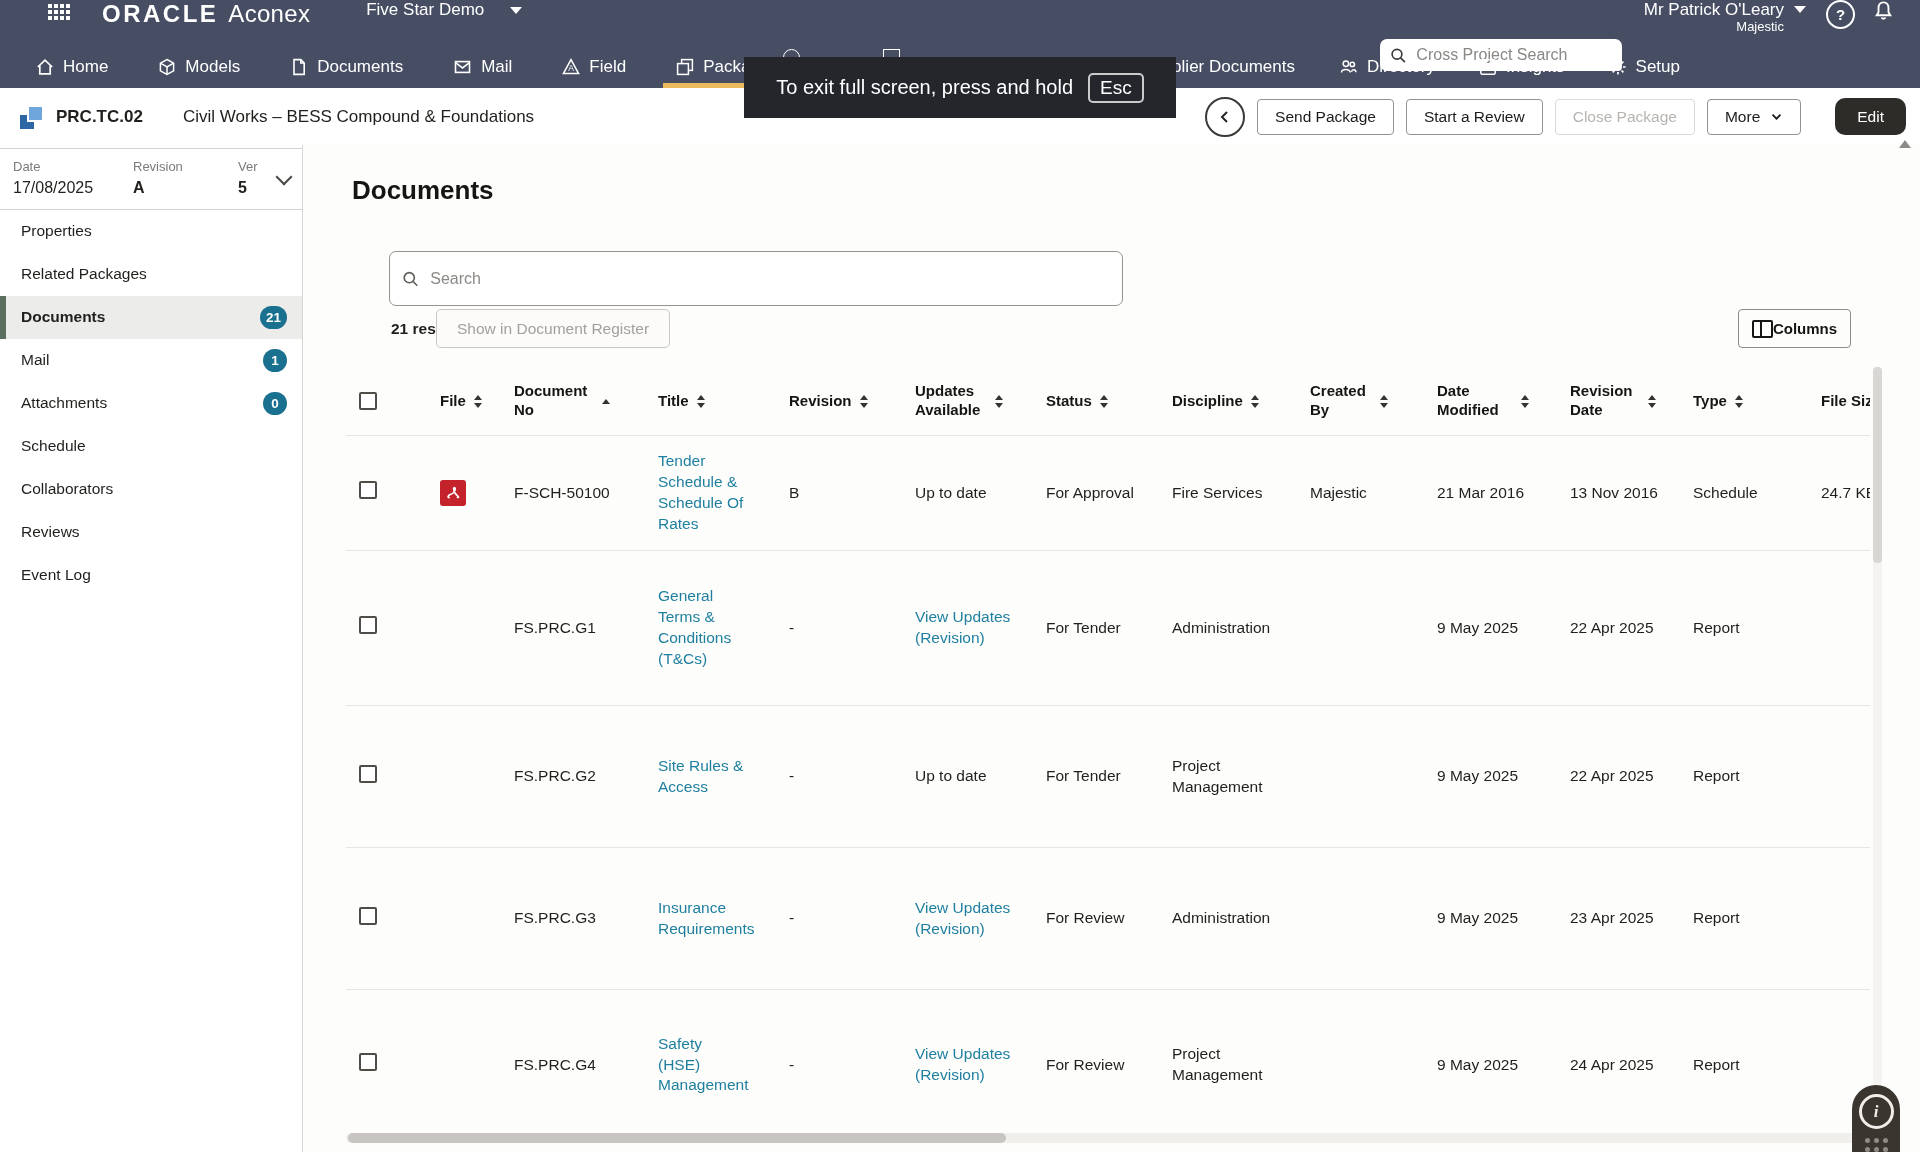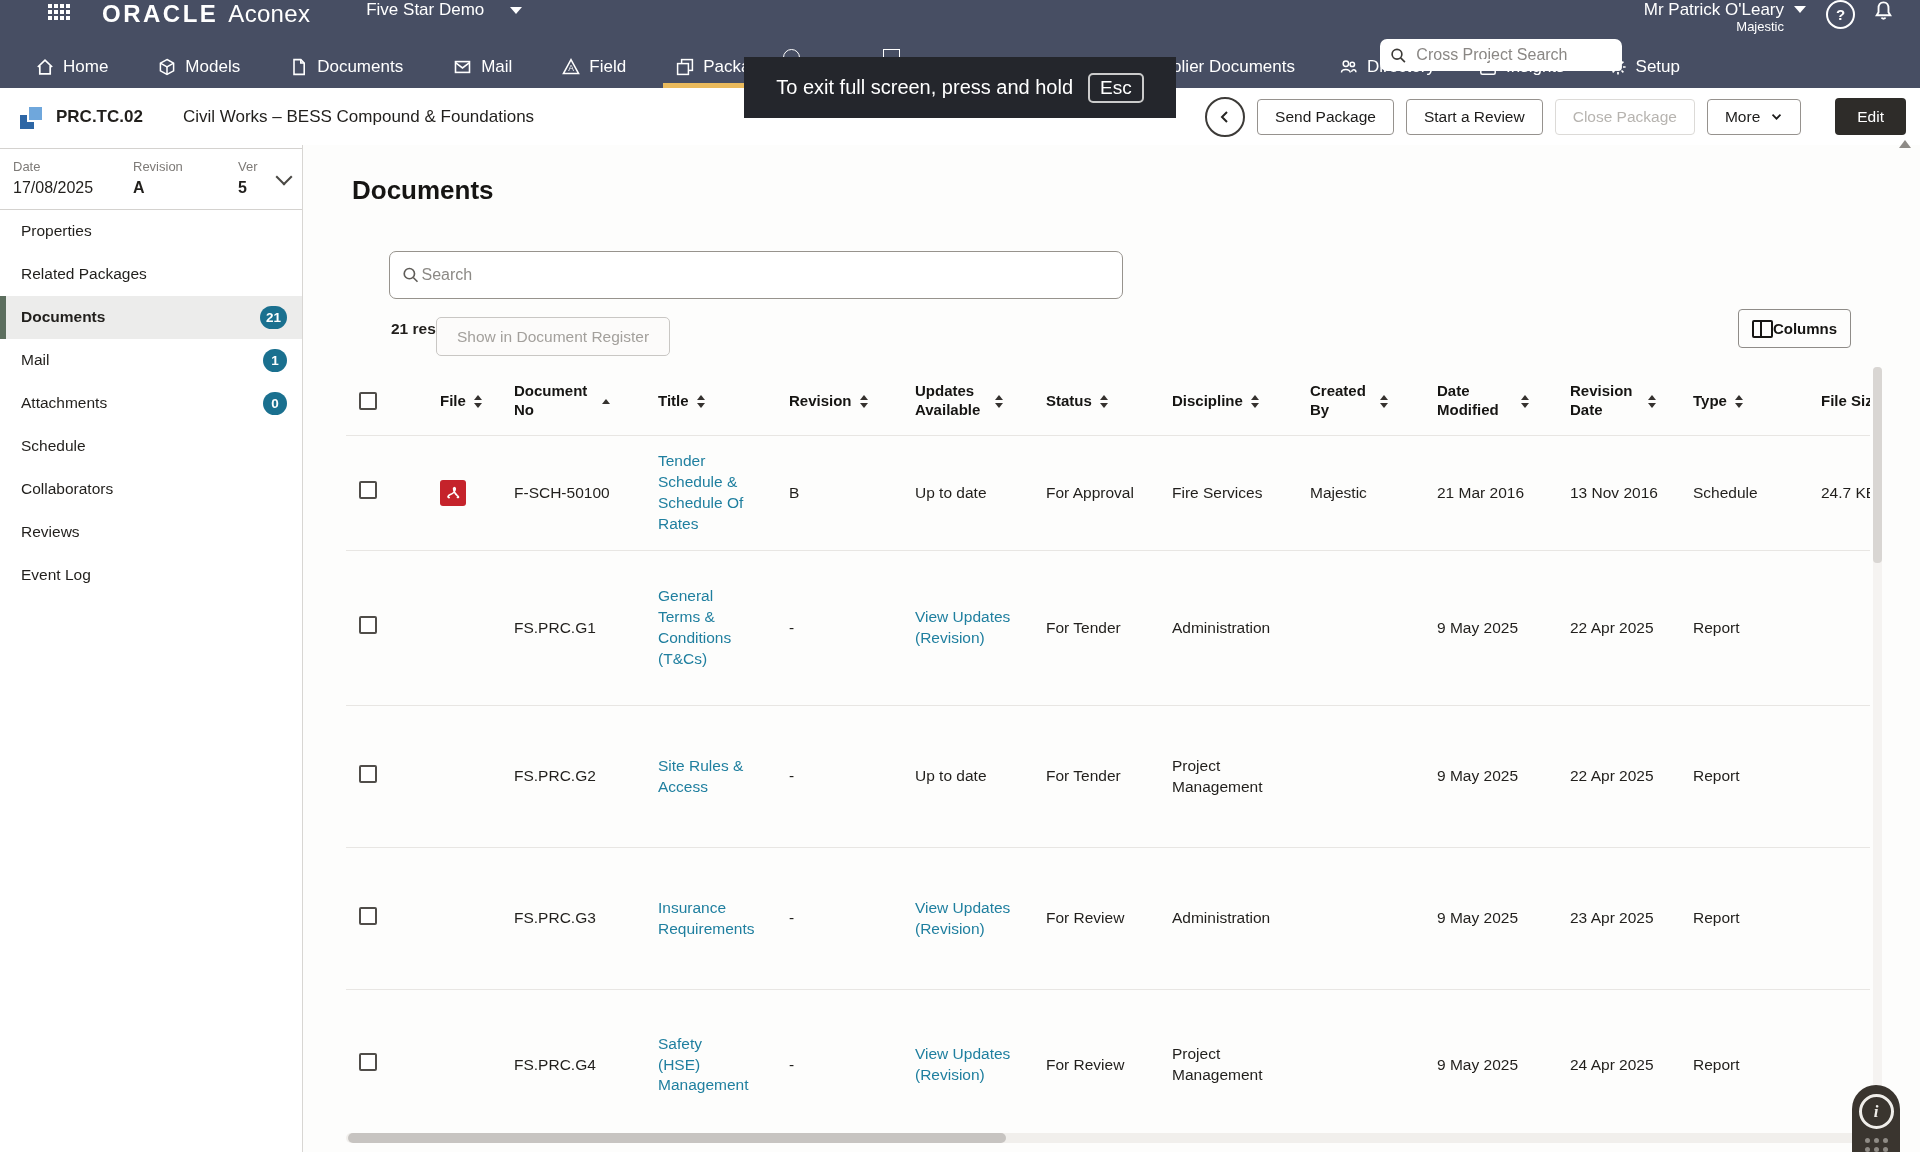"Edit" .btn-edit { border-radius: 4px -> 10px }
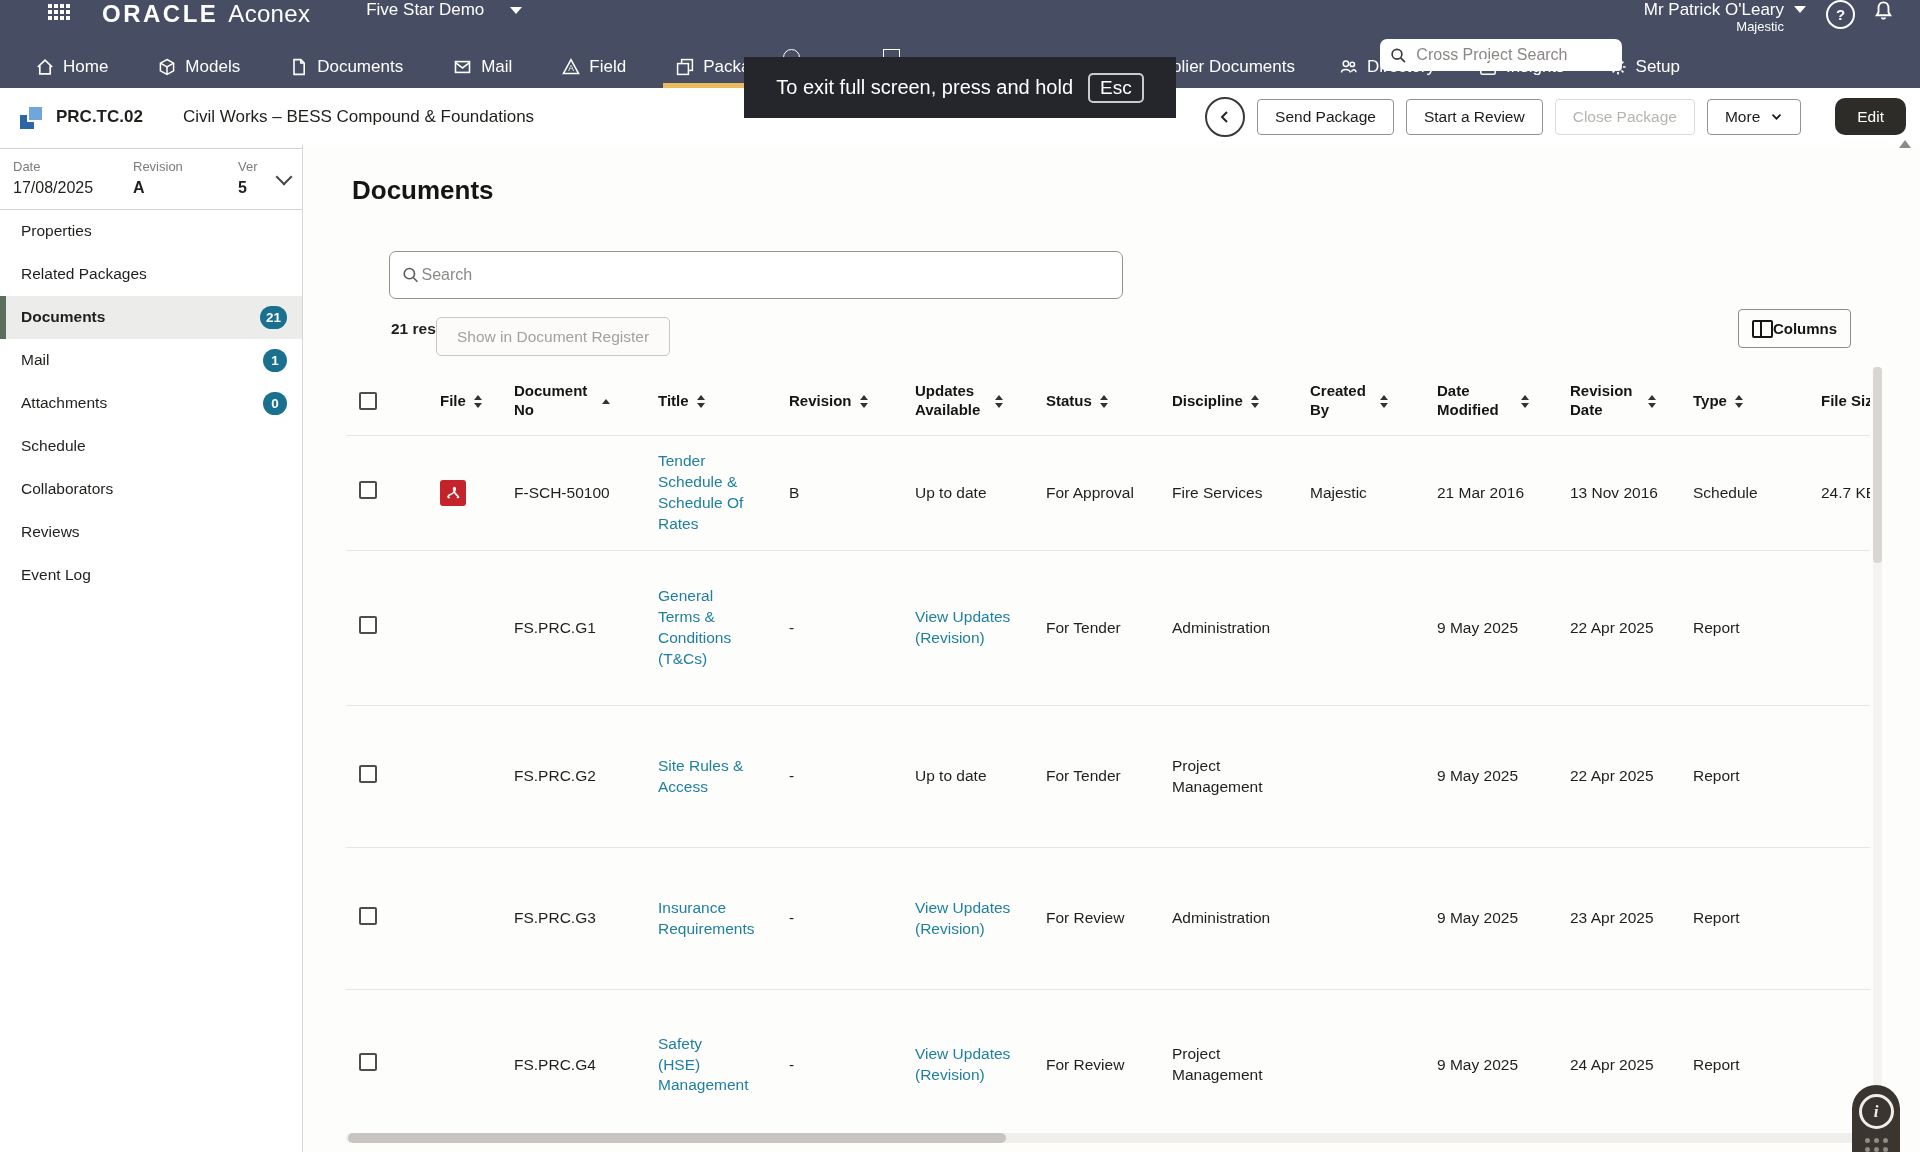"Search" .doc-search { gap: none -> 9px; height: 48px -> 55px }
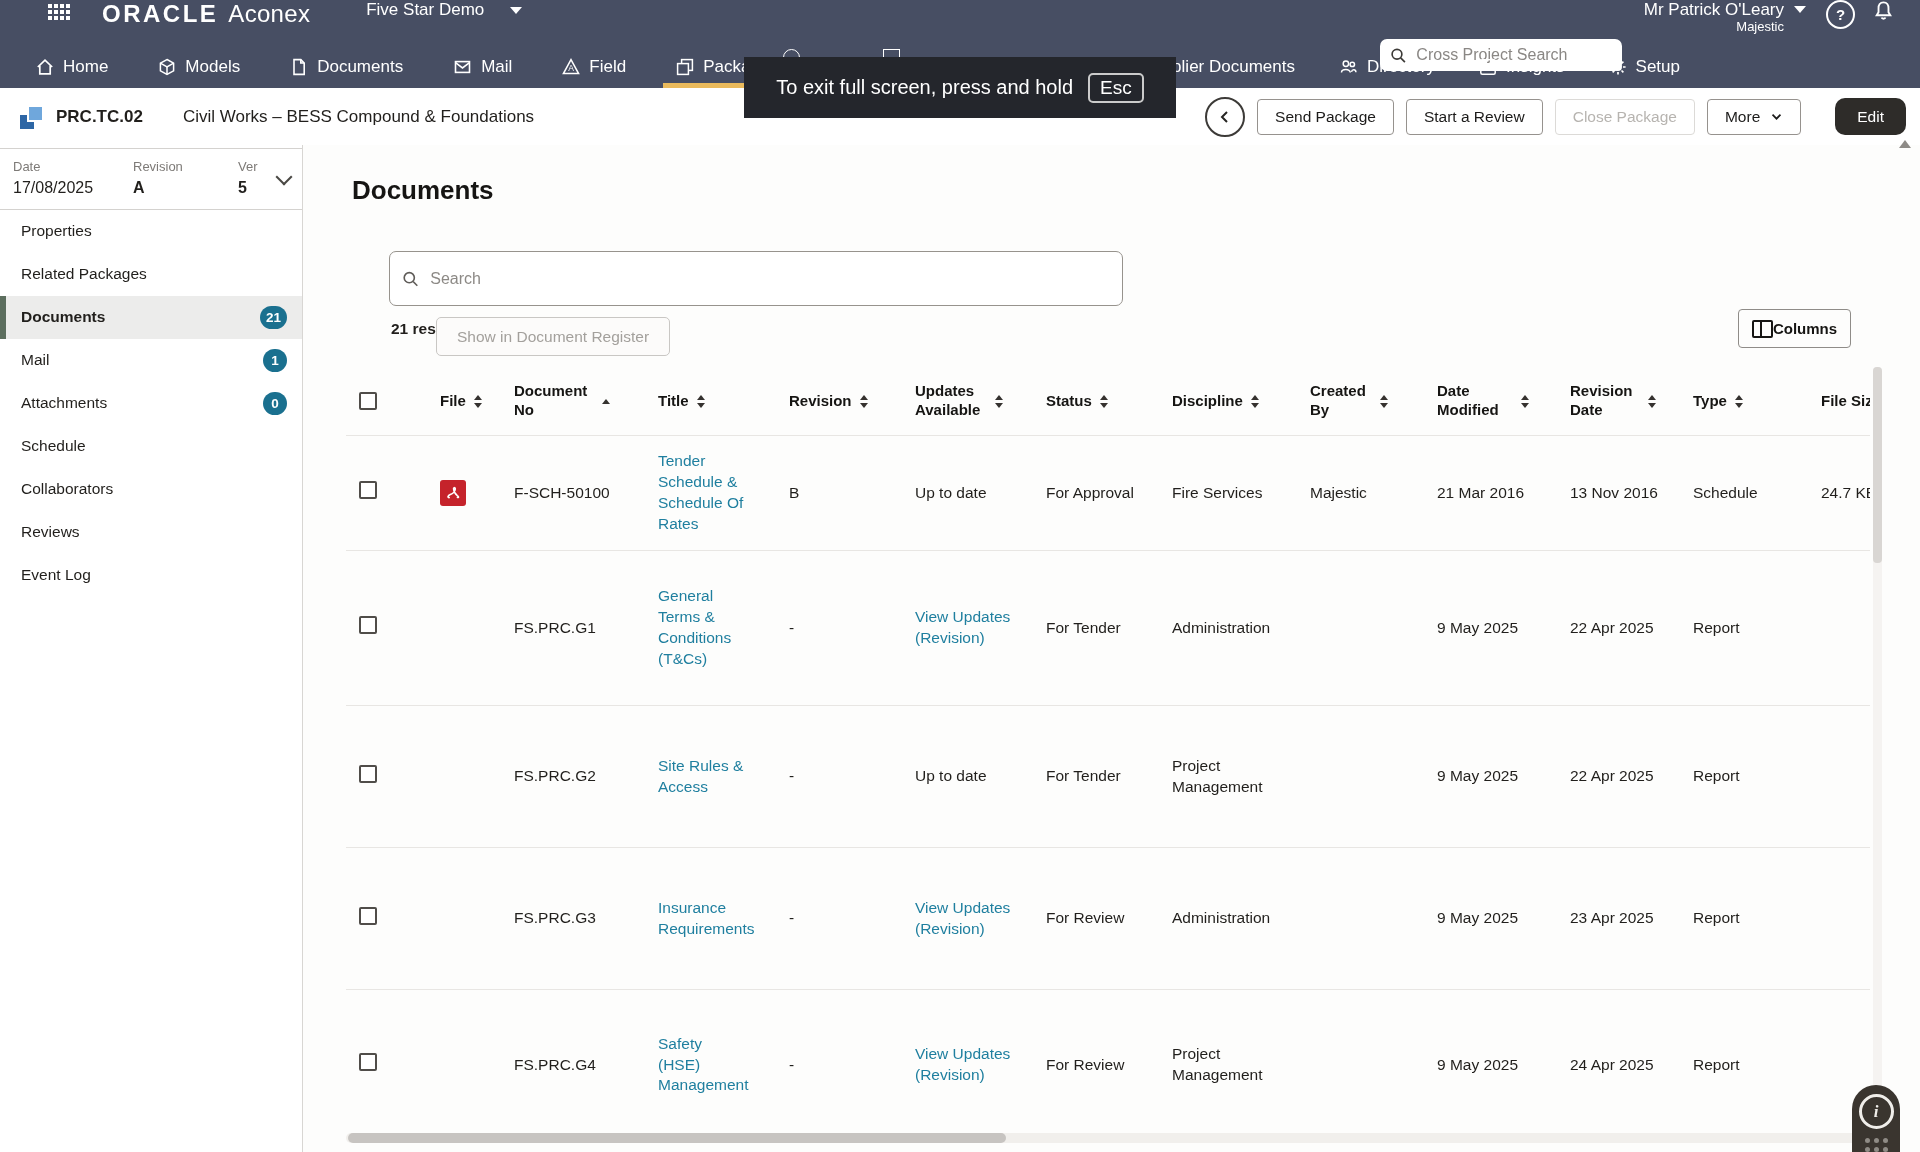"Show in Document Register" .register-btn { margin-top: 8px -> none }
